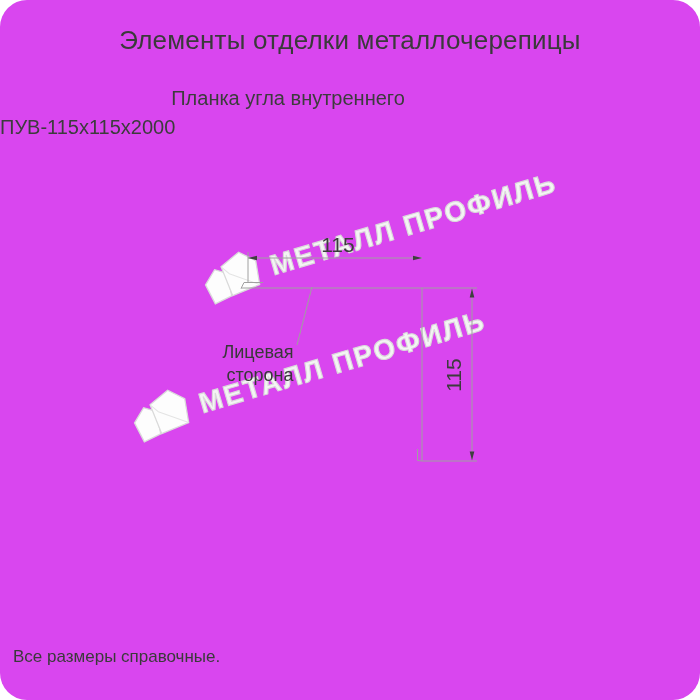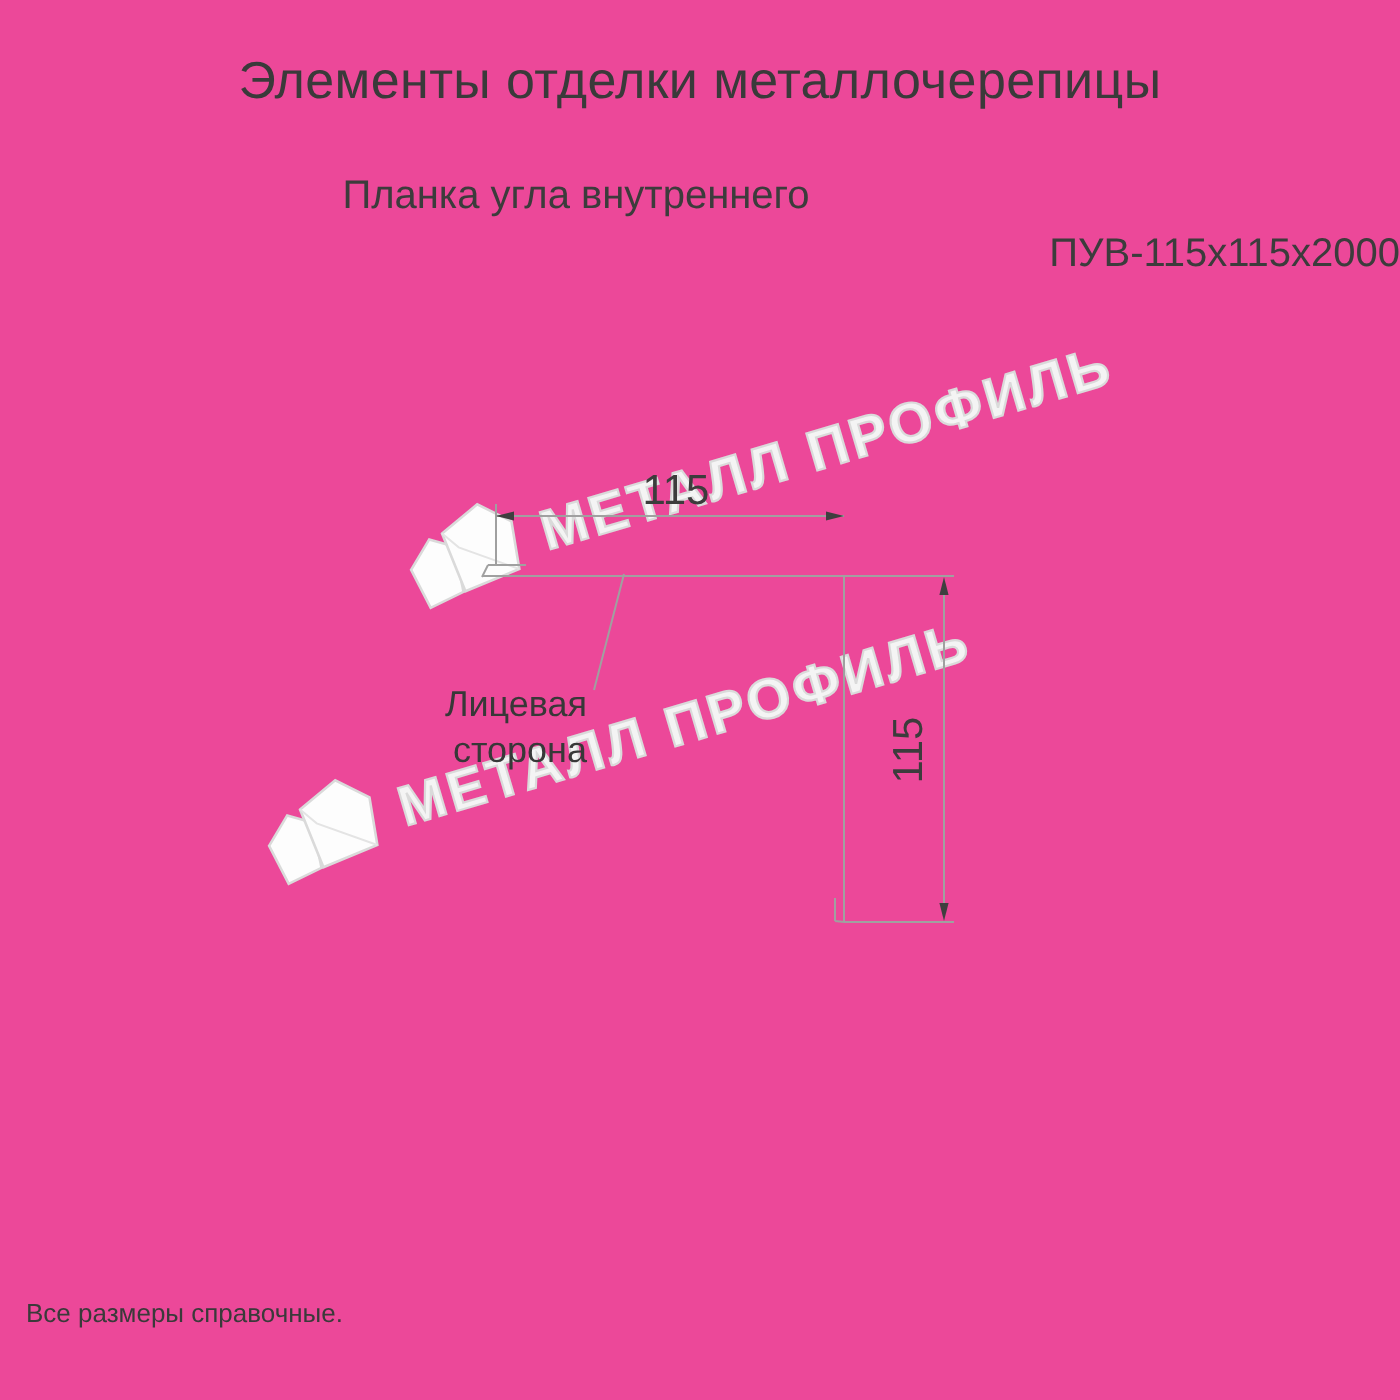"Элементы отделки металлочерепицы" .page { background: #ec4899 -> #d946ef; border-radius: none -> 27px }
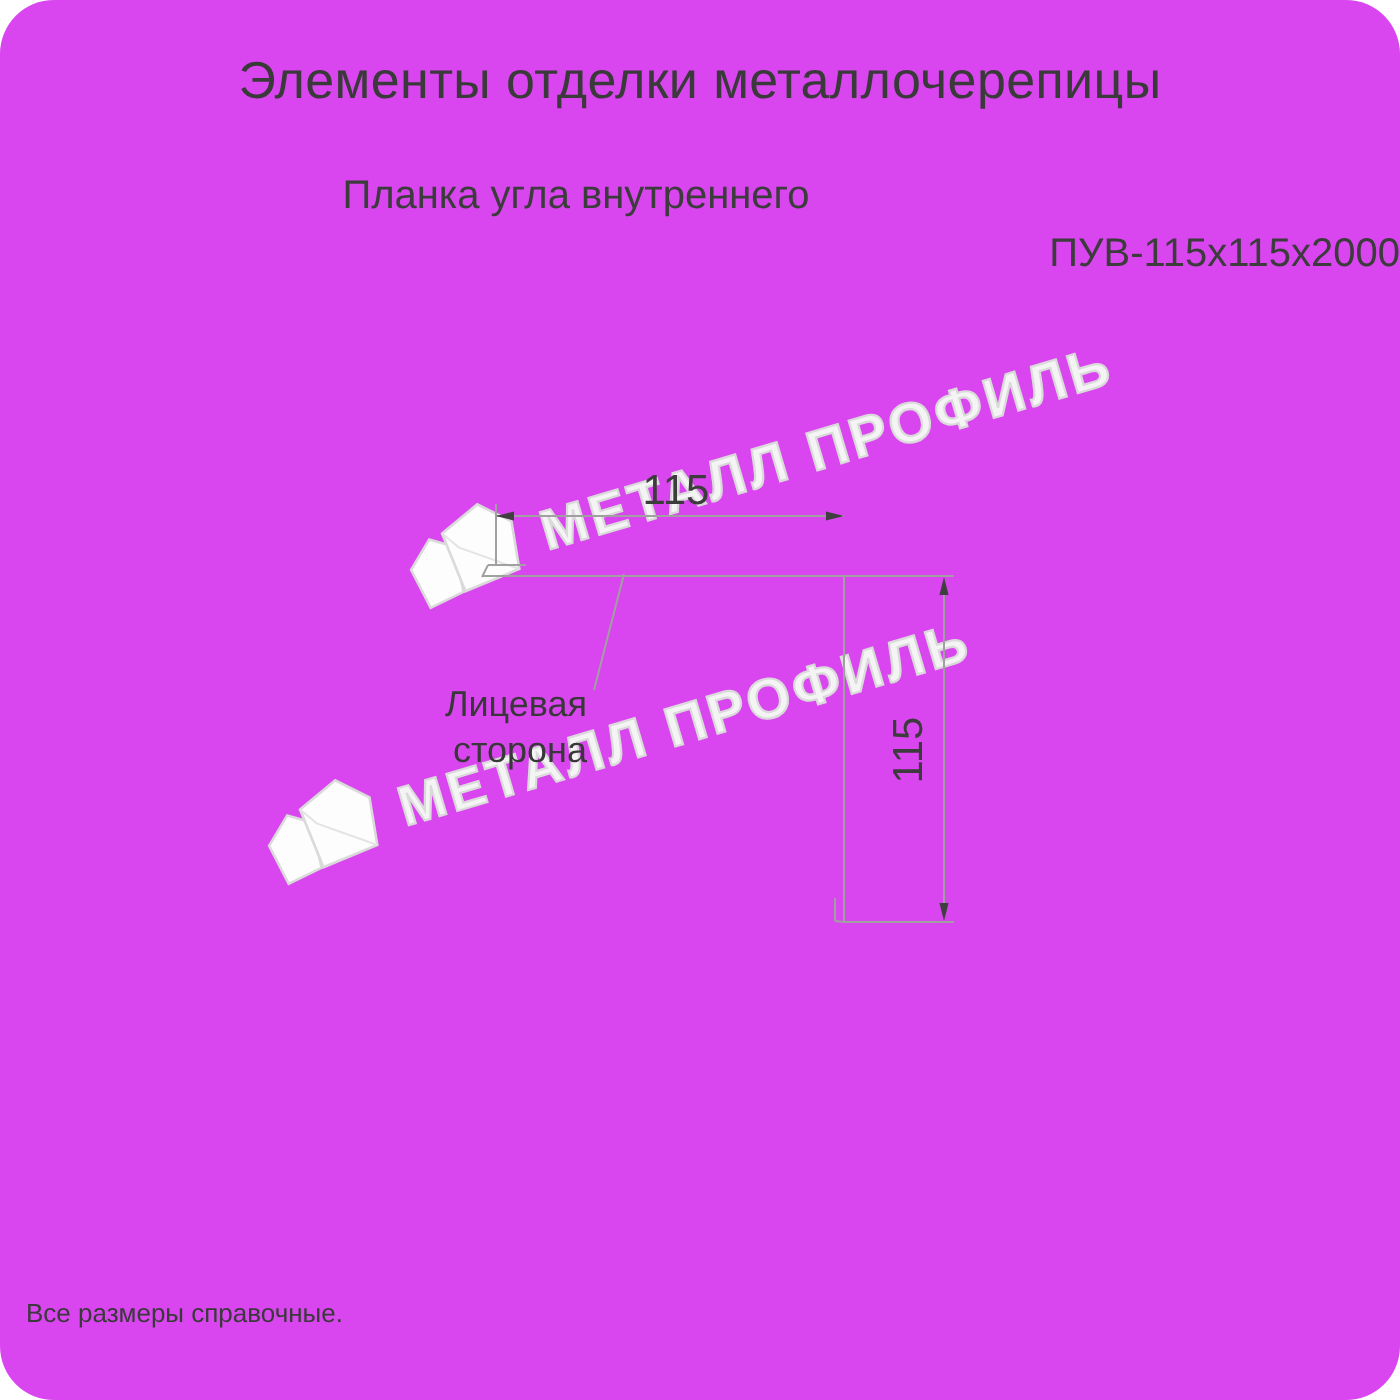"ПУВ-115х115х2000" .product-code { text-align: right -> left }
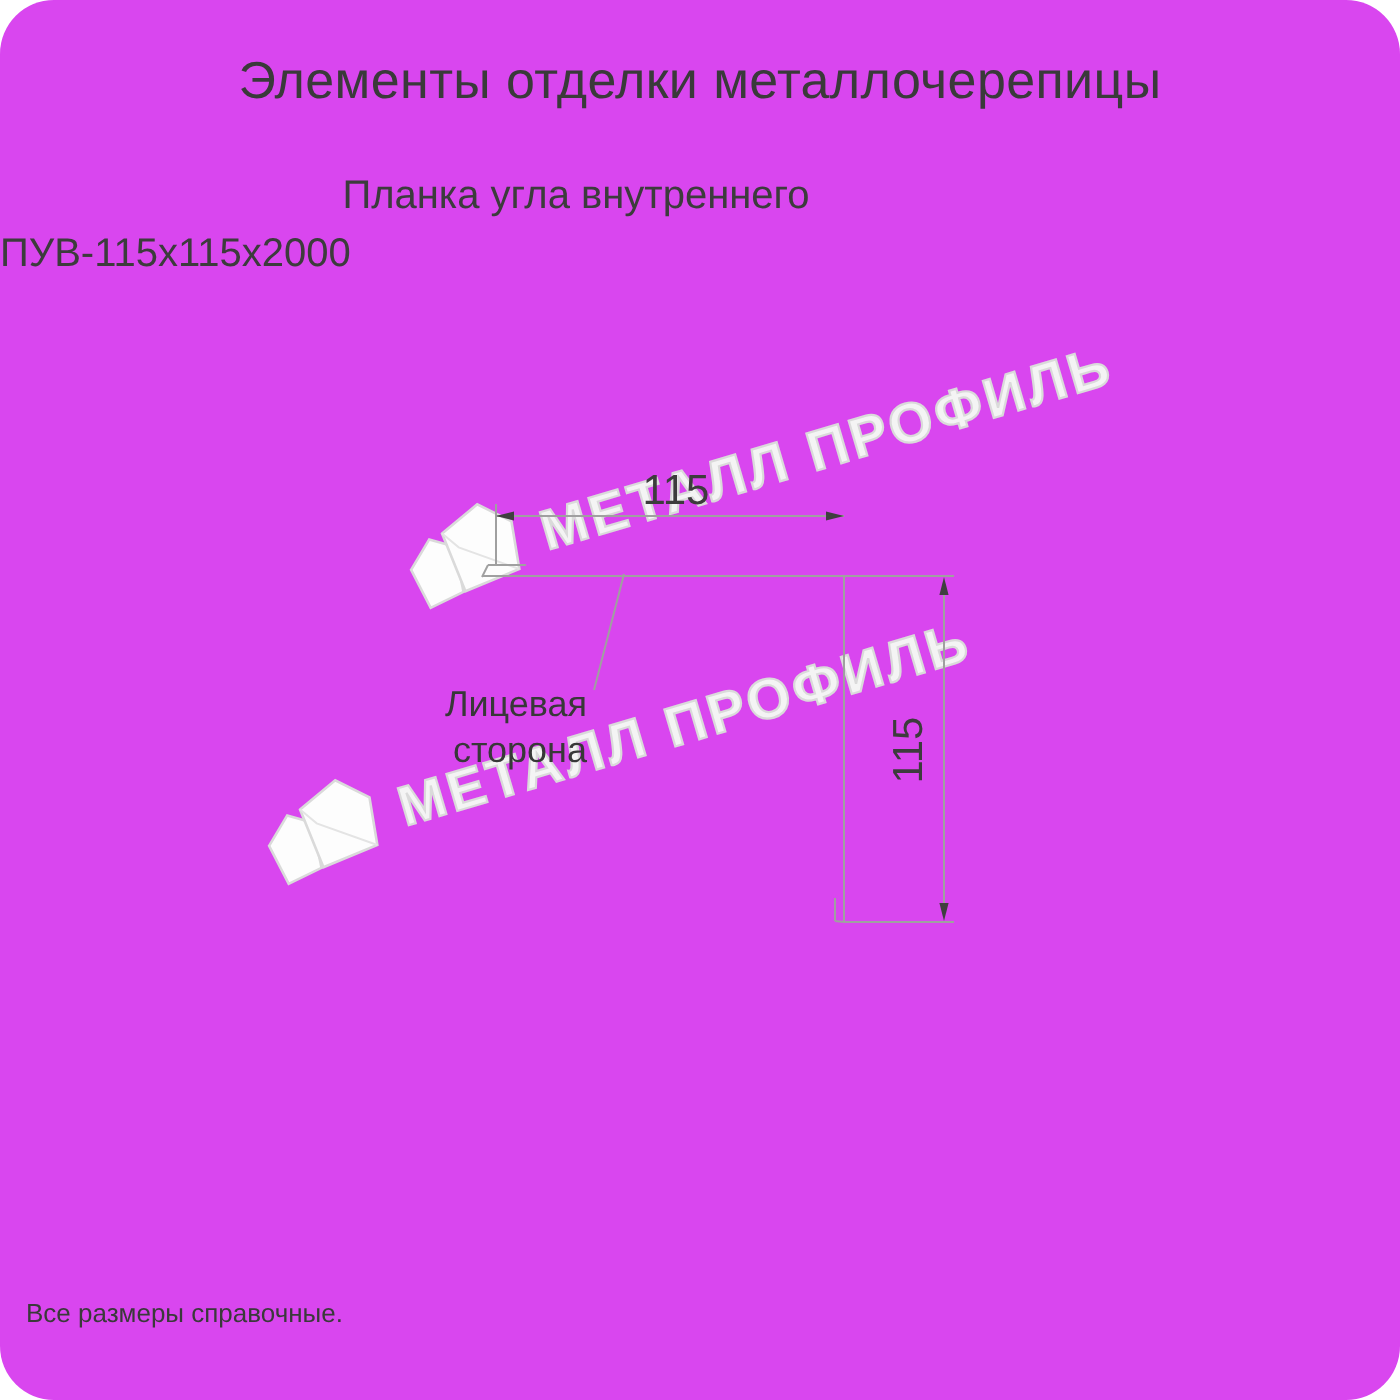"Все размеры справочные." .footer { font-size: 13px -> 17px }
